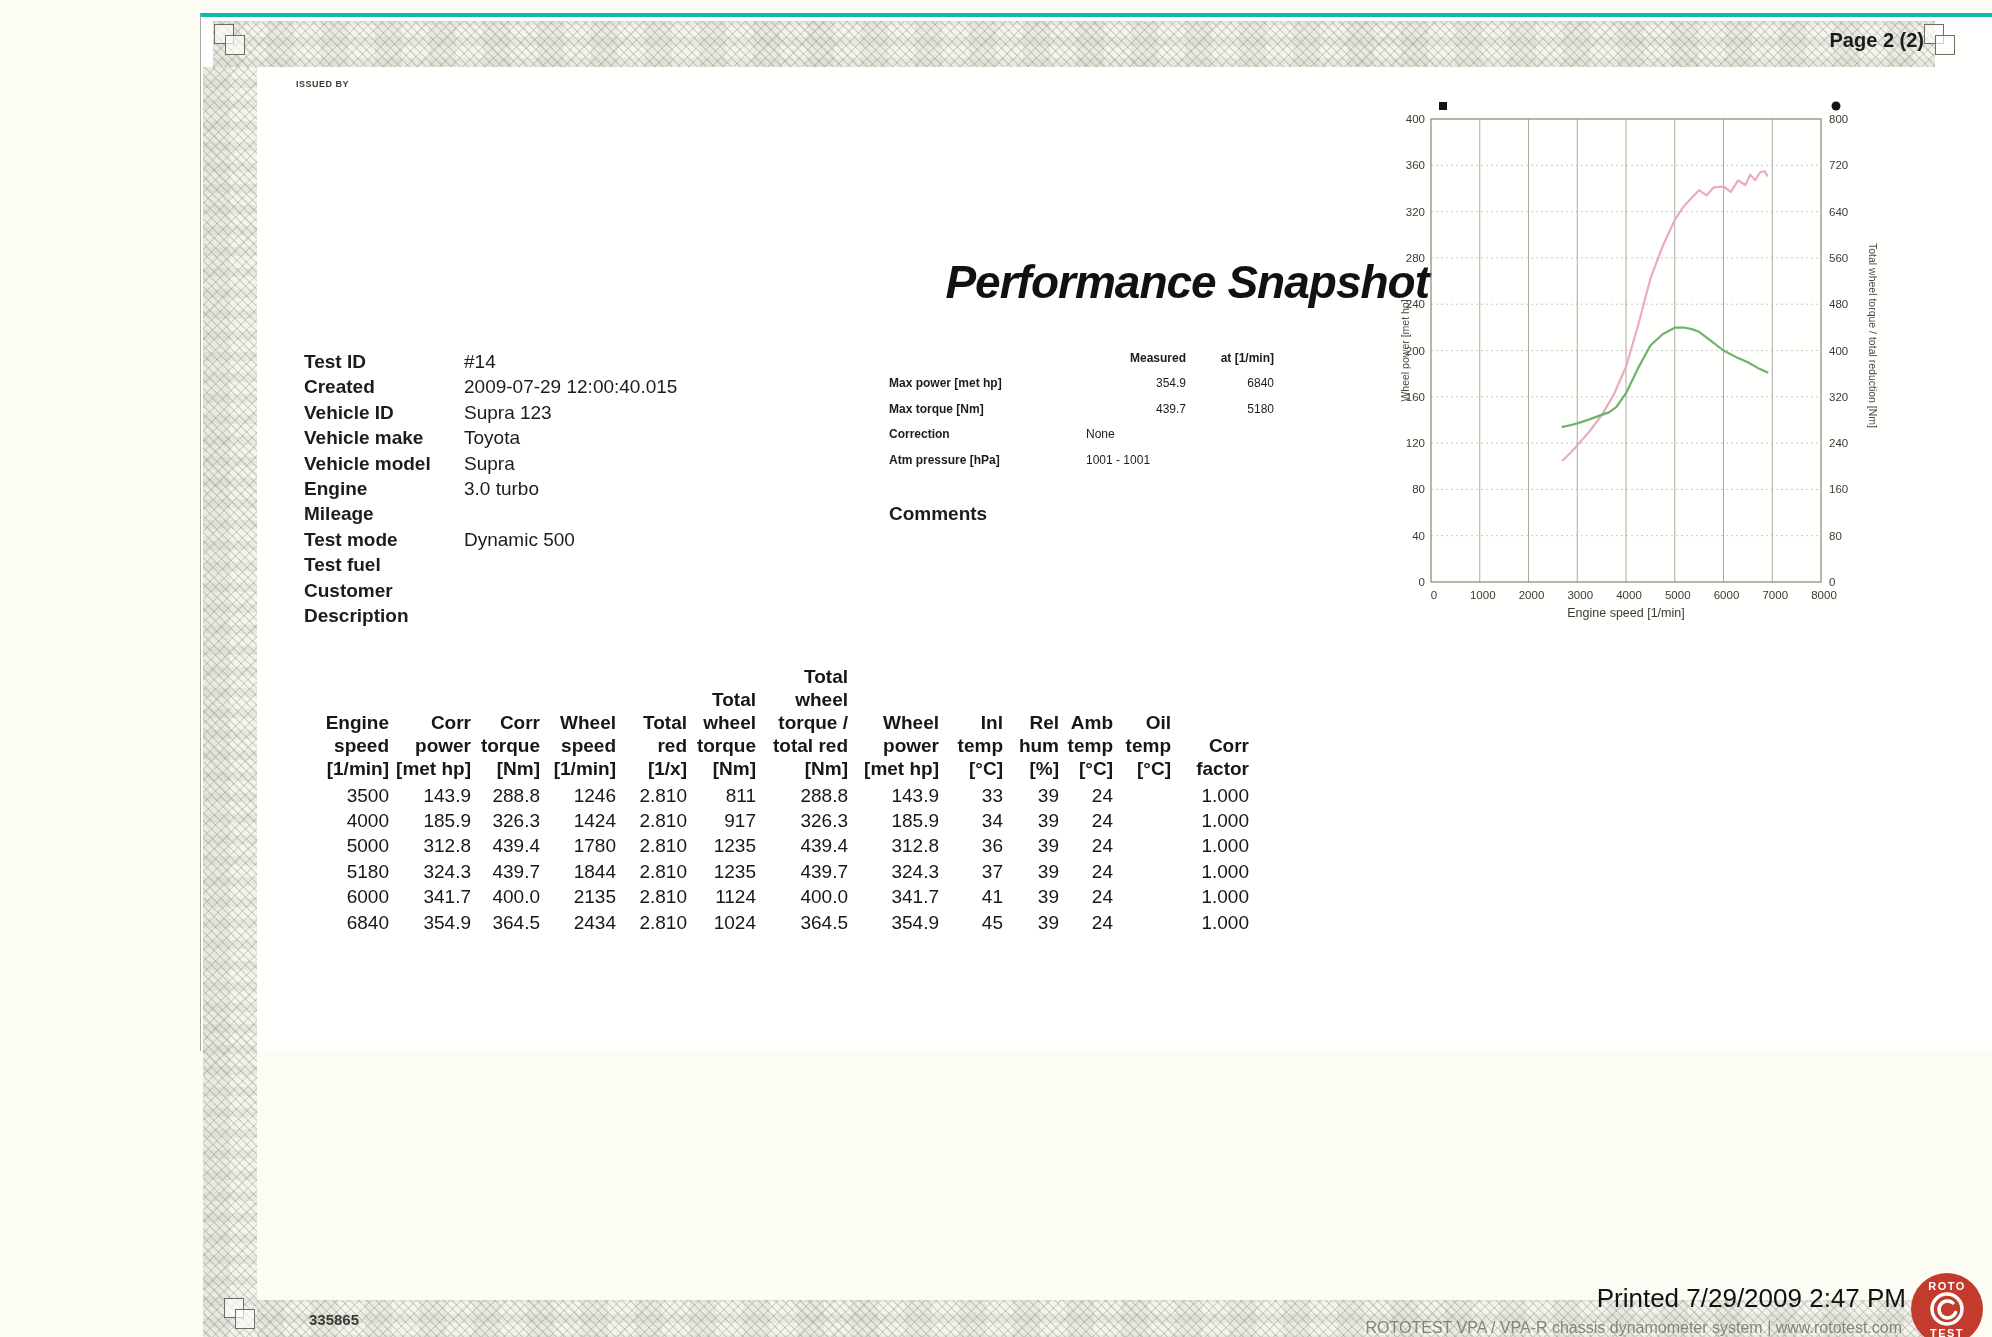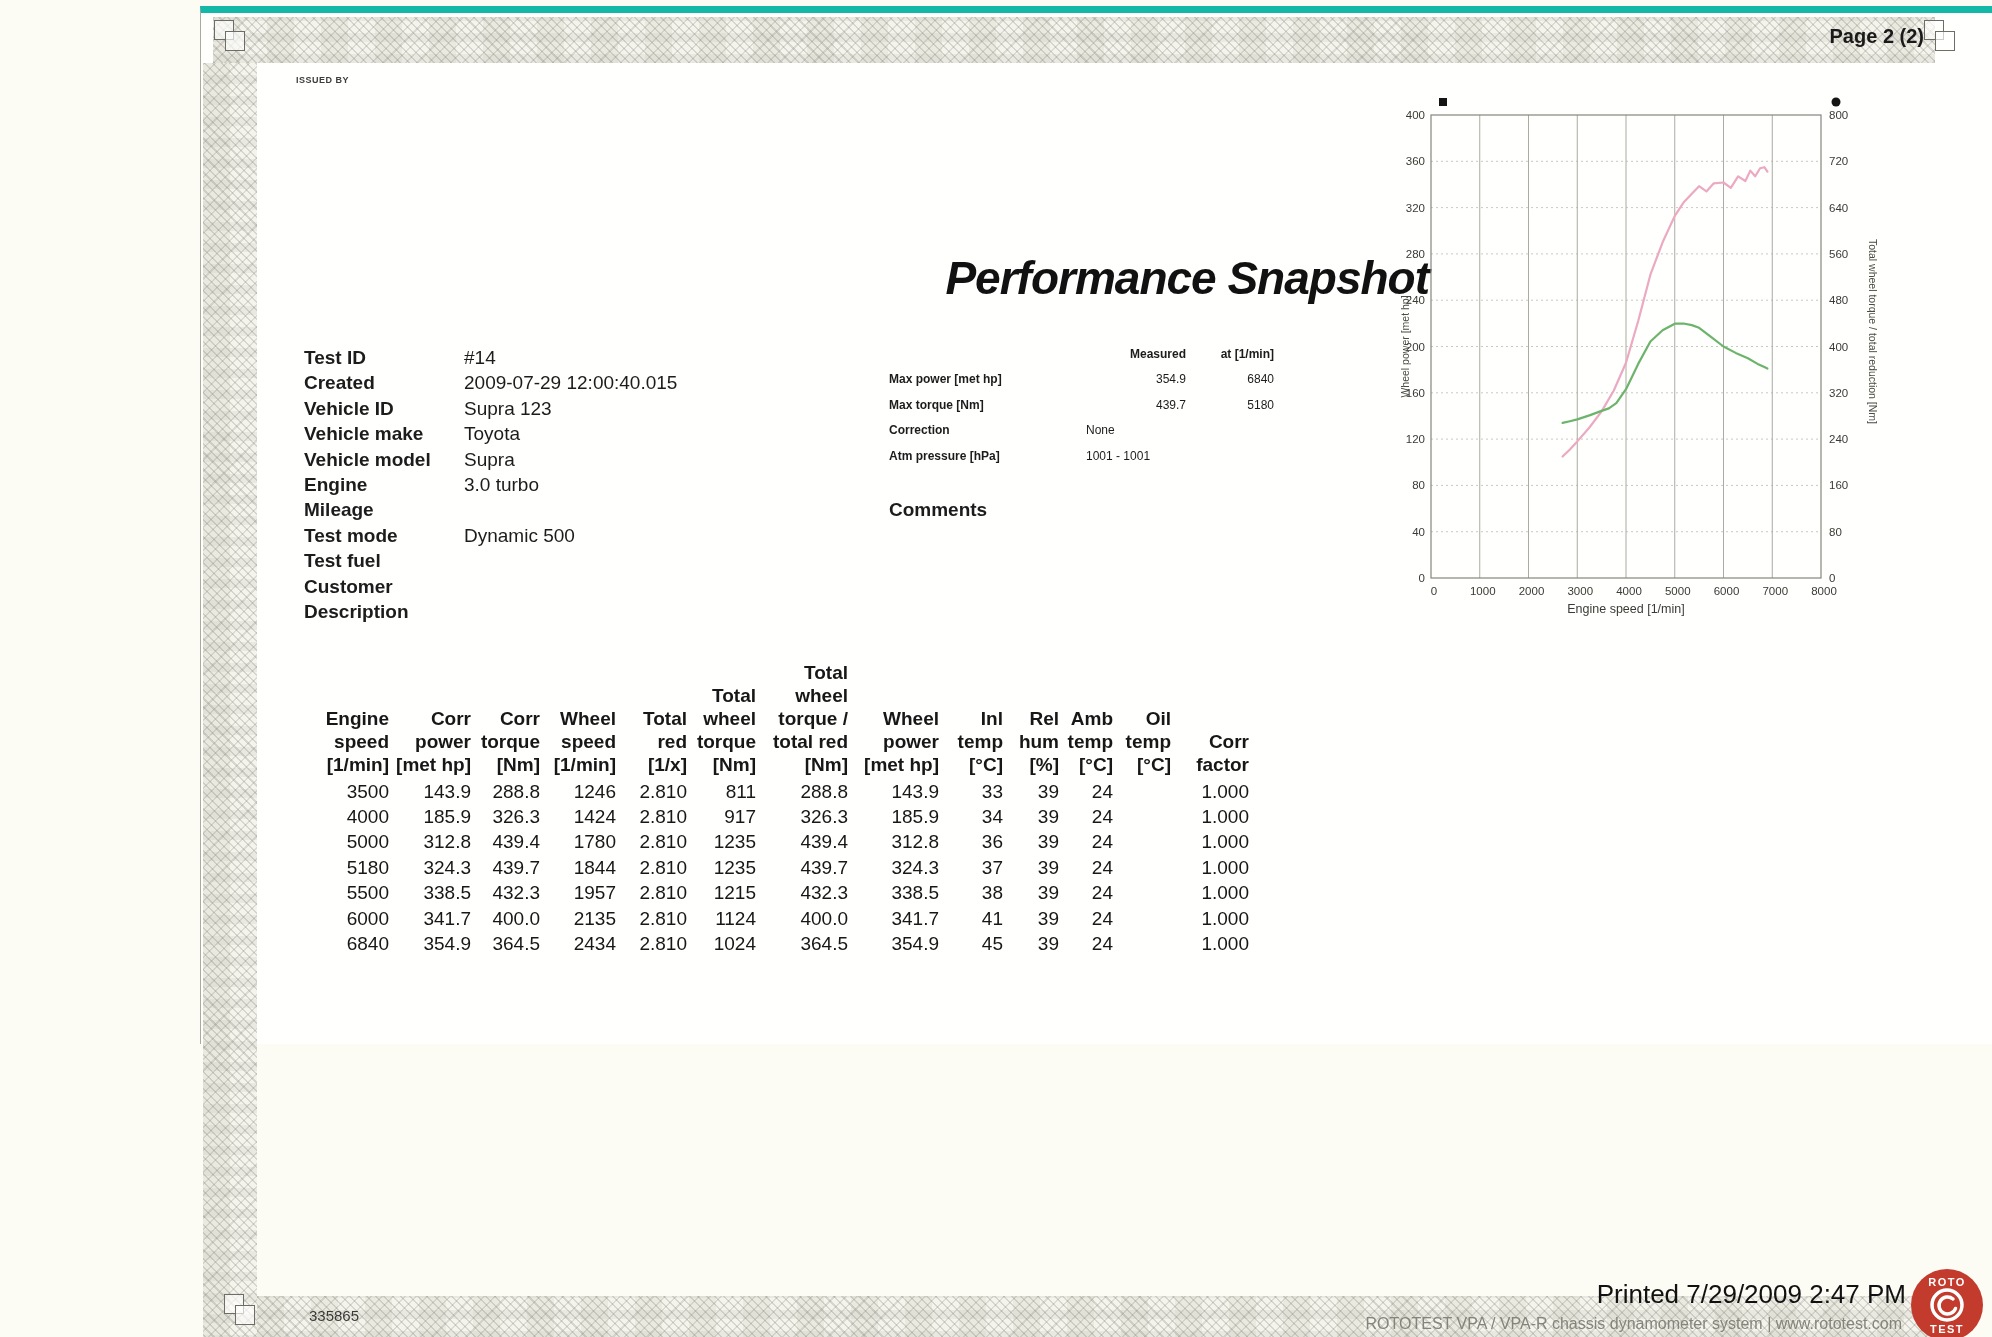"Page 2 (2)" .page { border-top: 7px solid #14b8a6 -> 4px solid #14b8a6; top: 6px -> 13px }
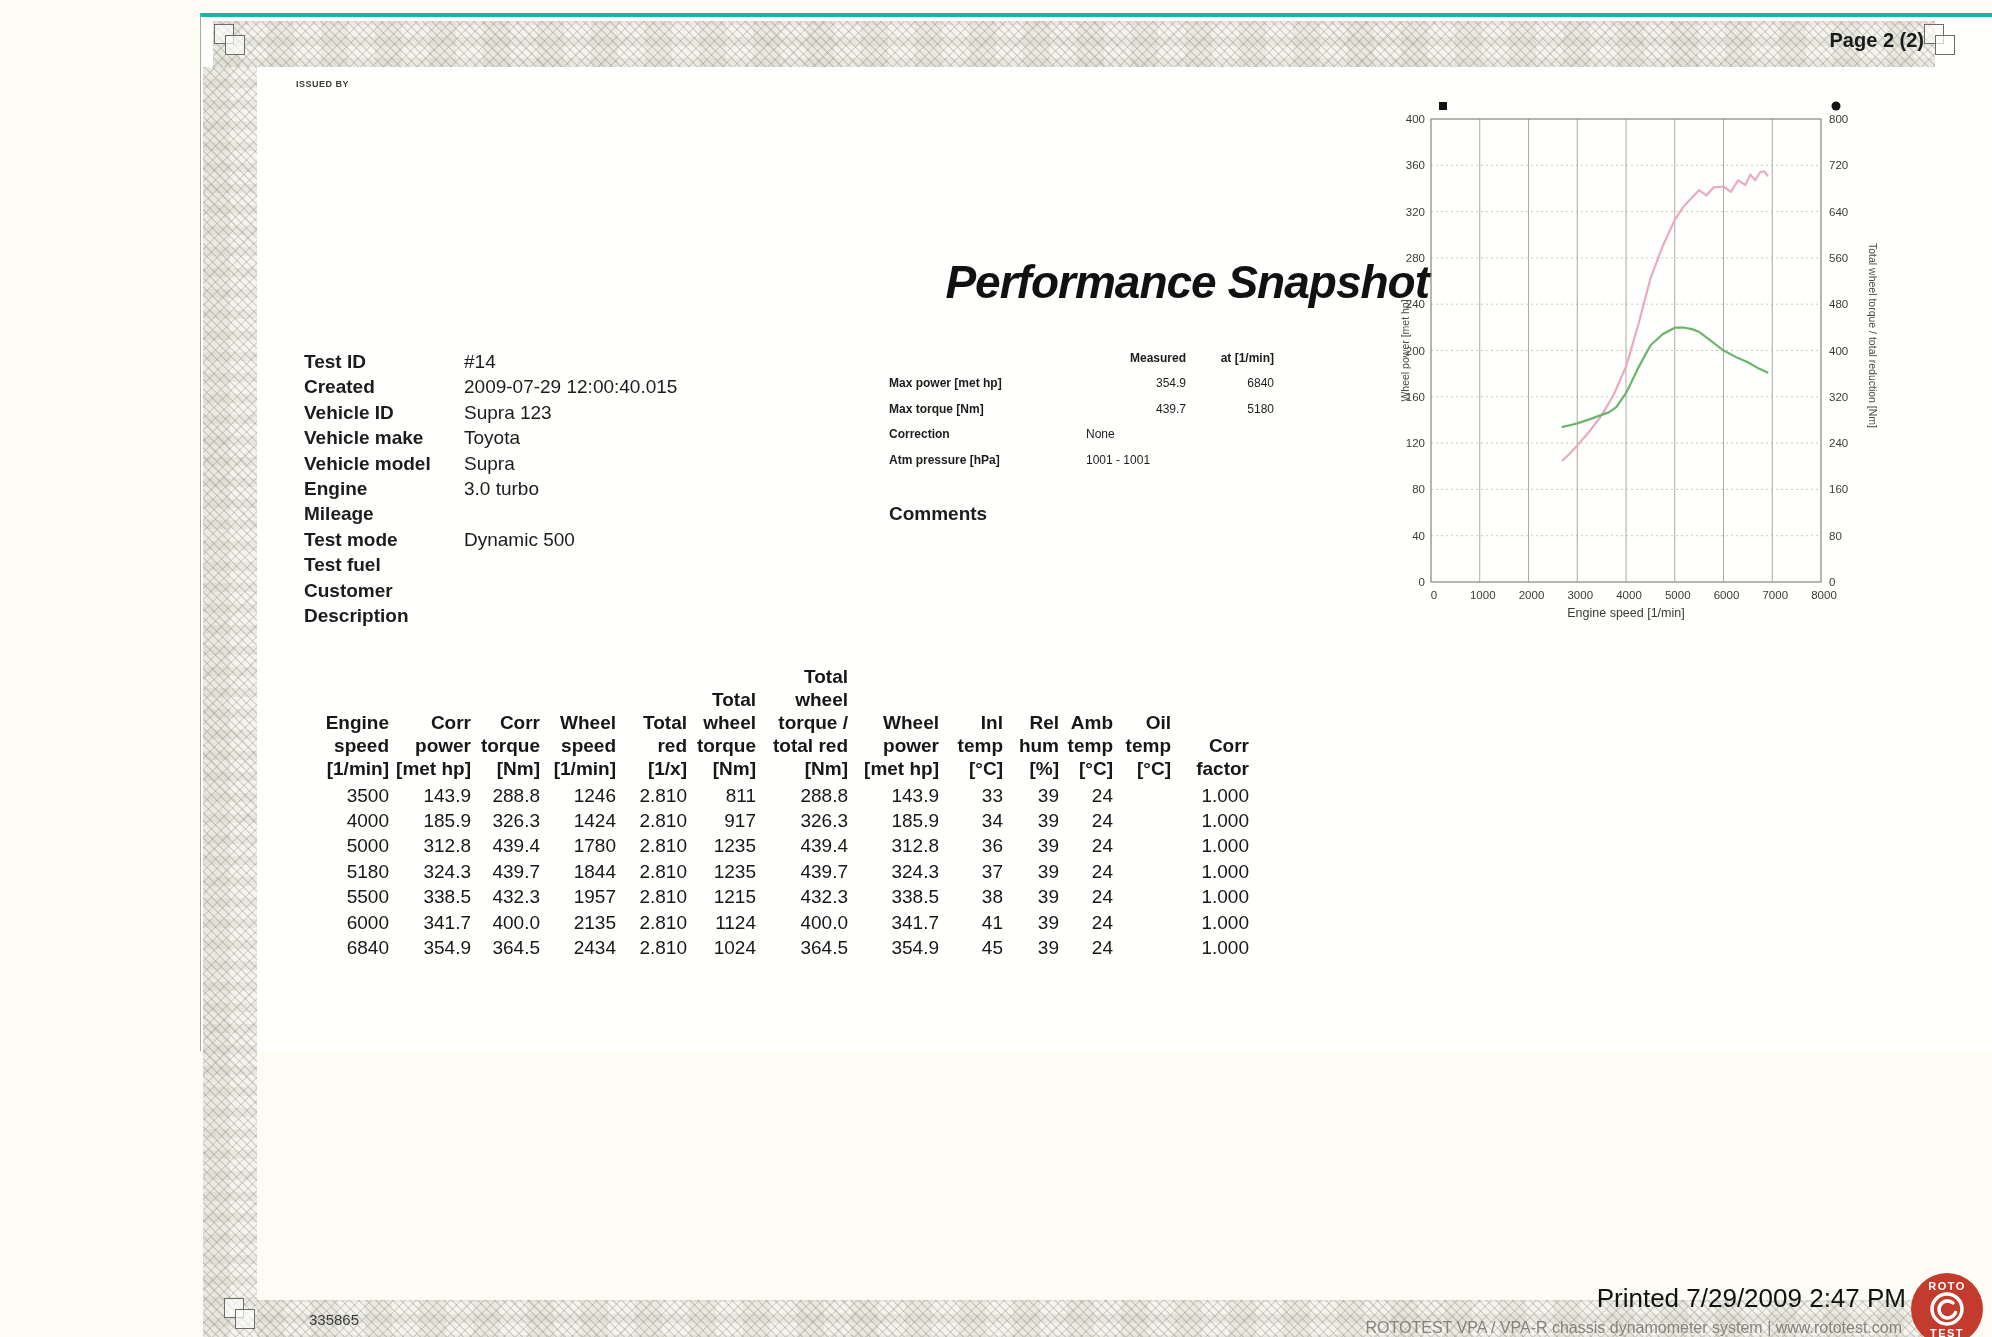"5500" tr { html: <tr> <td>5500</td> <td>338.5</td> <td>432.3</td> <td>1957</td> <td>2.810</td> <td>1215</td> <td>432.3</td> <td>338.5</td> <td>38</td> <td>39</td> <td>24</td> <td></td> <td>1.000</td> </tr> -> none }
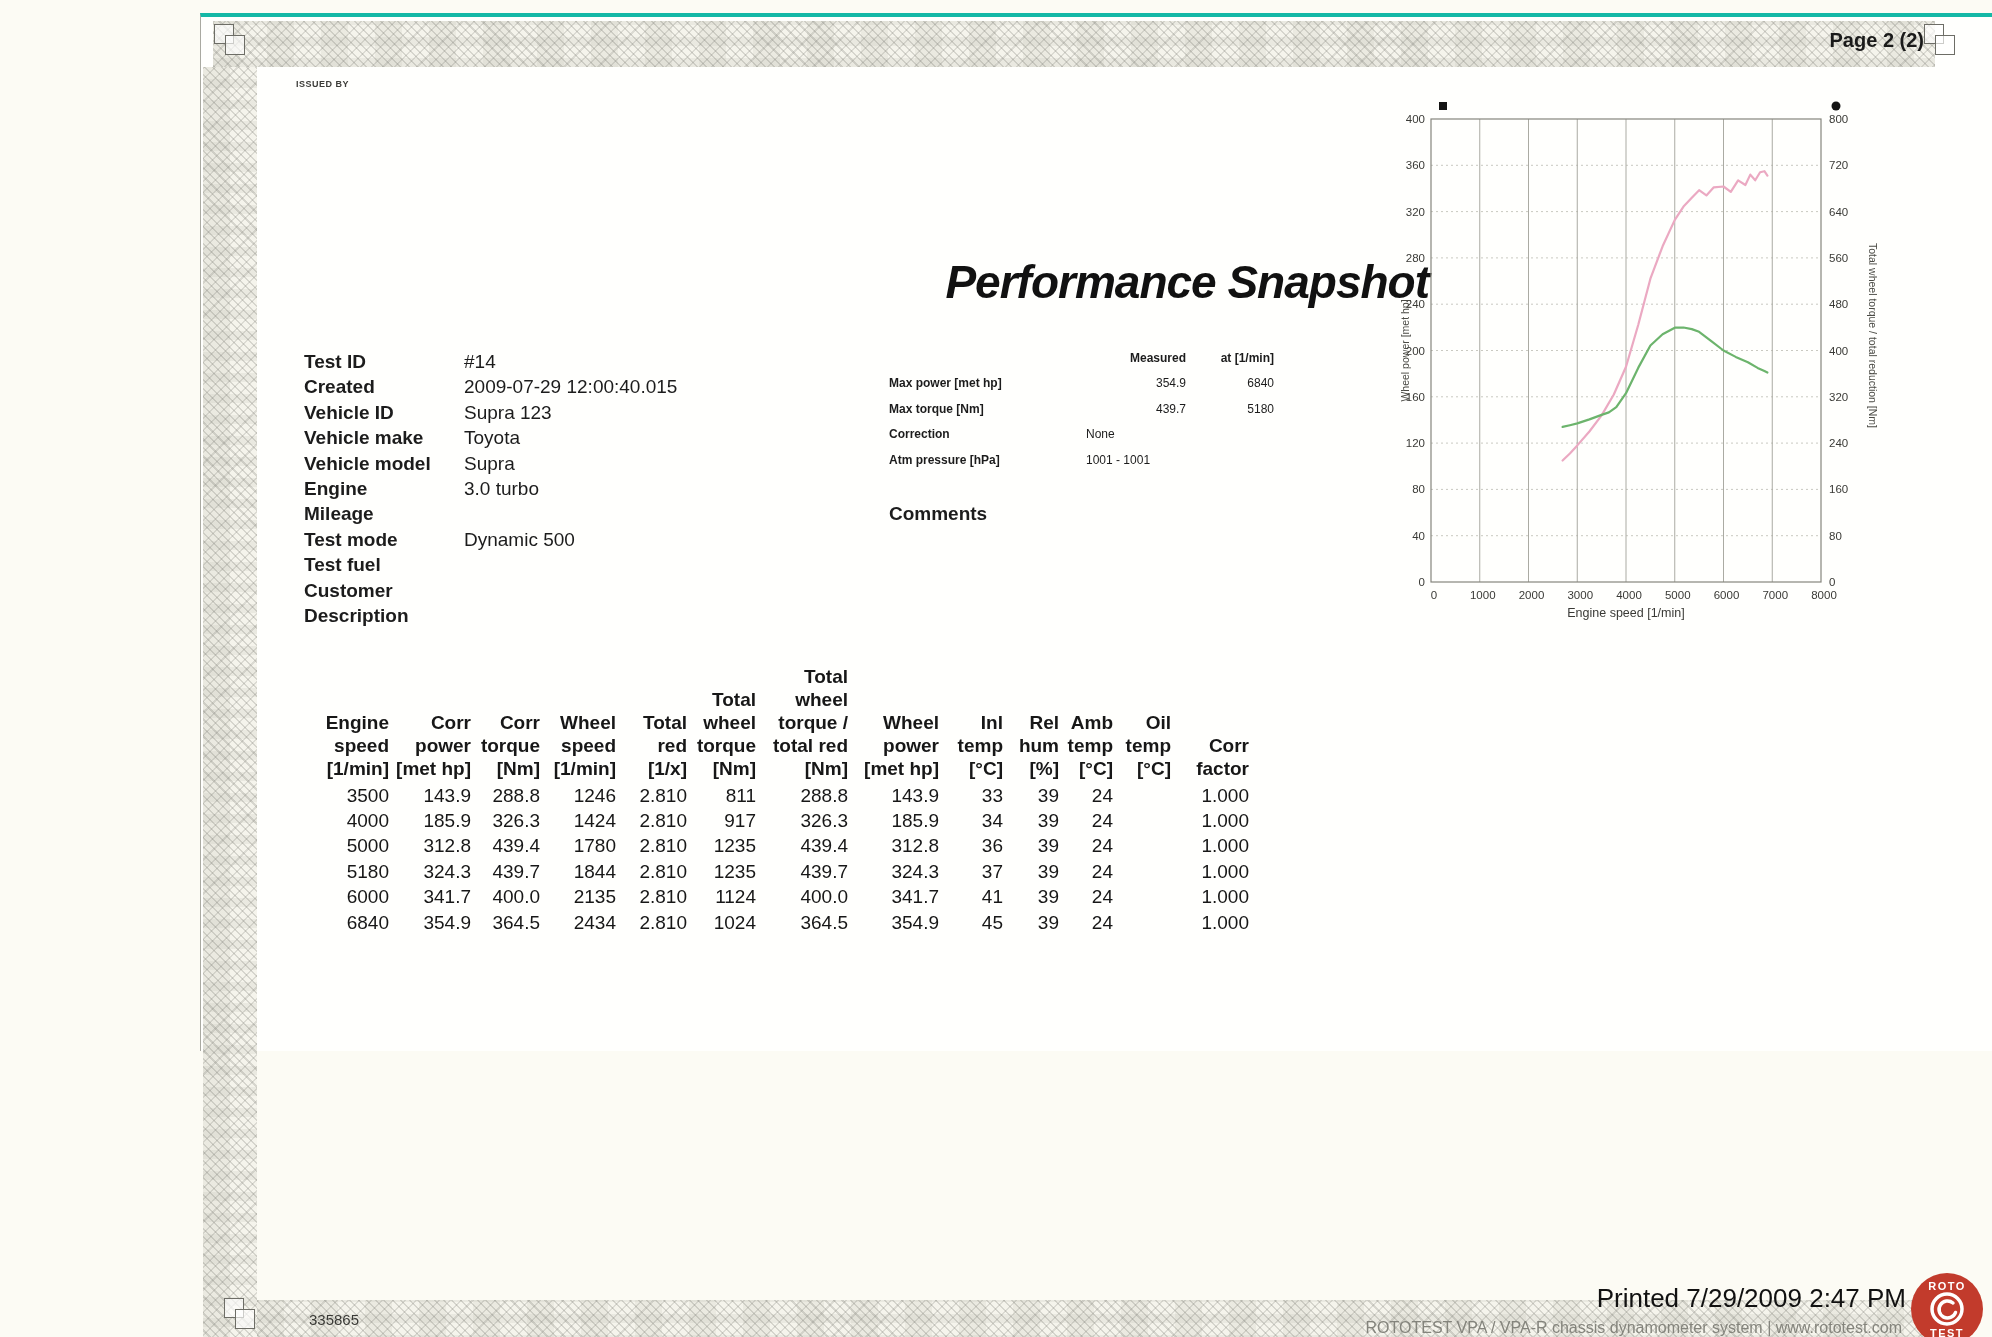"335865" .doc-number { font-weight: normal -> bold }
